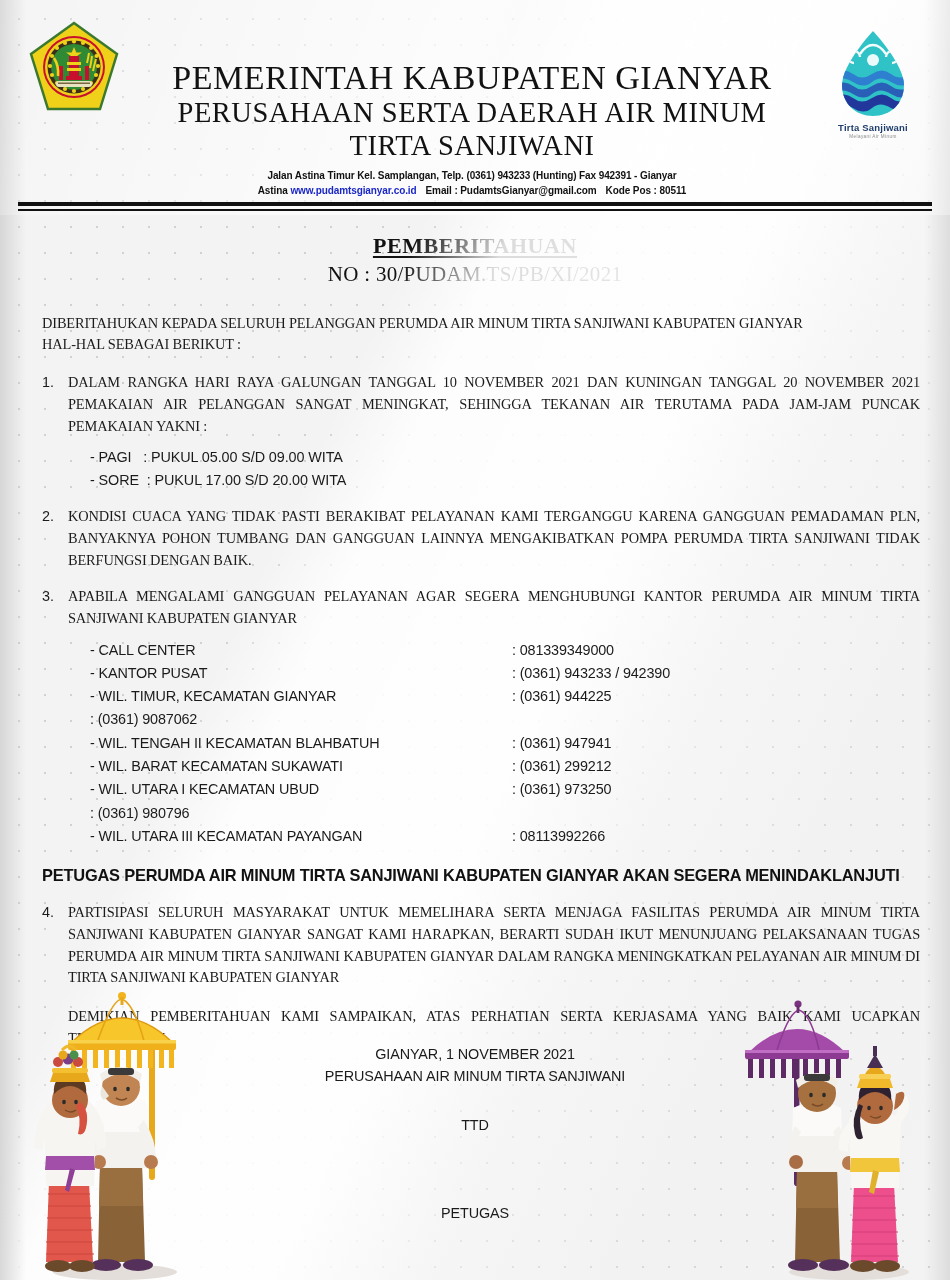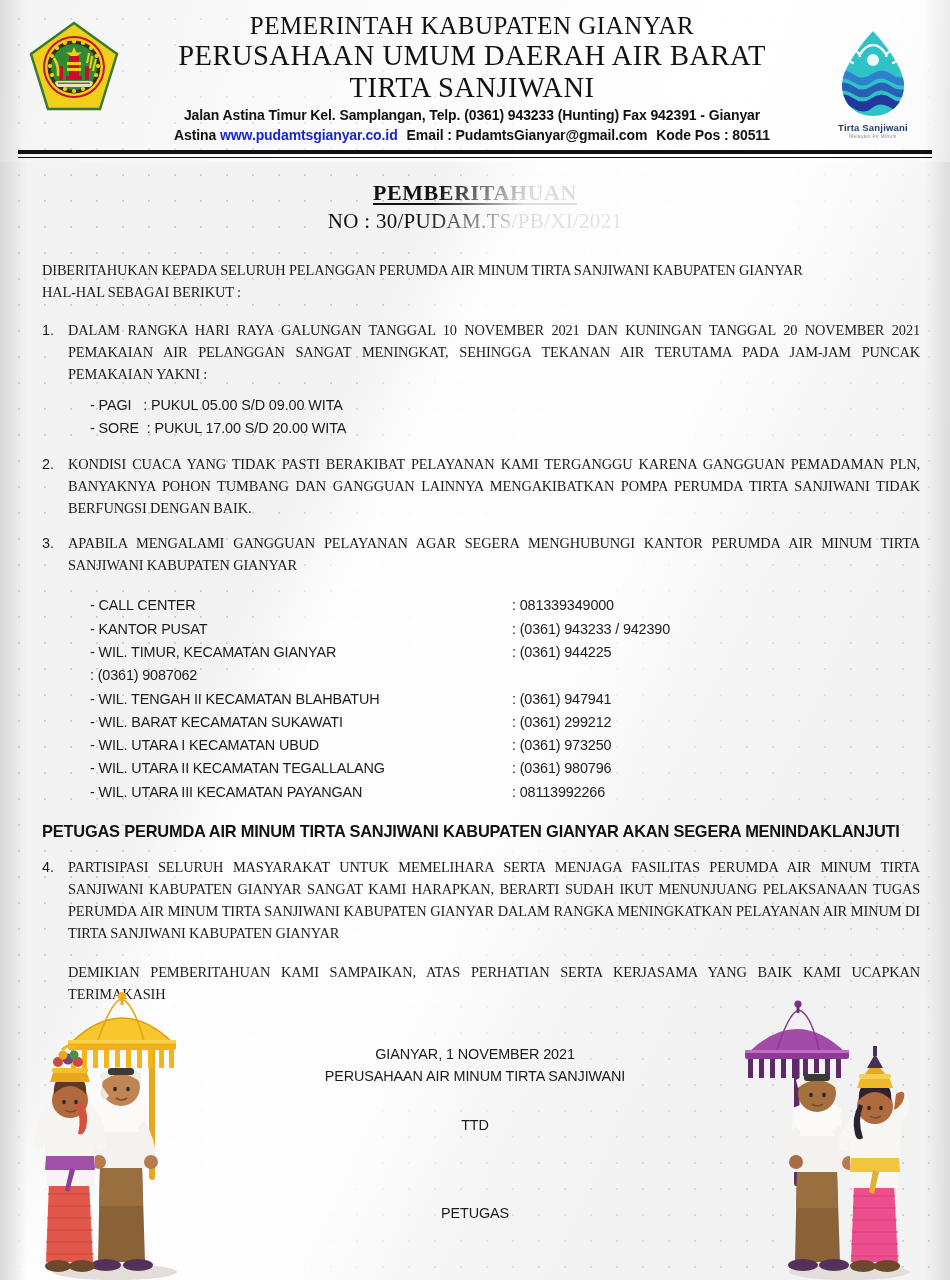"PEMERINTAH KABUPATEN GIANYAR" .kop-line1 { font-size: 25px -> 34px; margin-top: none -> 47px }
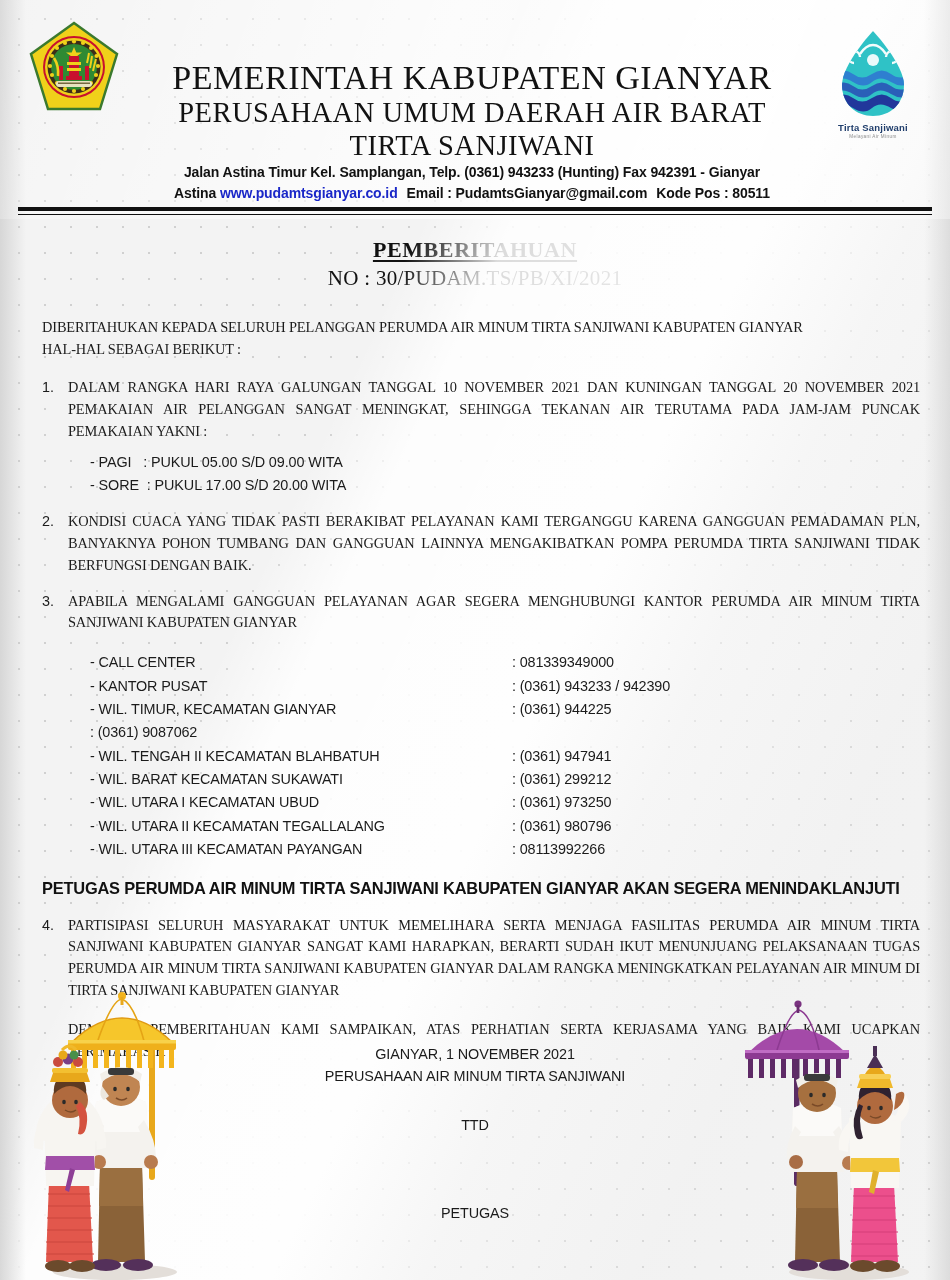"PERUSAHAAN UMUM DAERAH AIR BARAT" div.kop-line2 { text: UMUM DAERAH AIR BARAT -> SERTA DAERAH AIR MINUM }
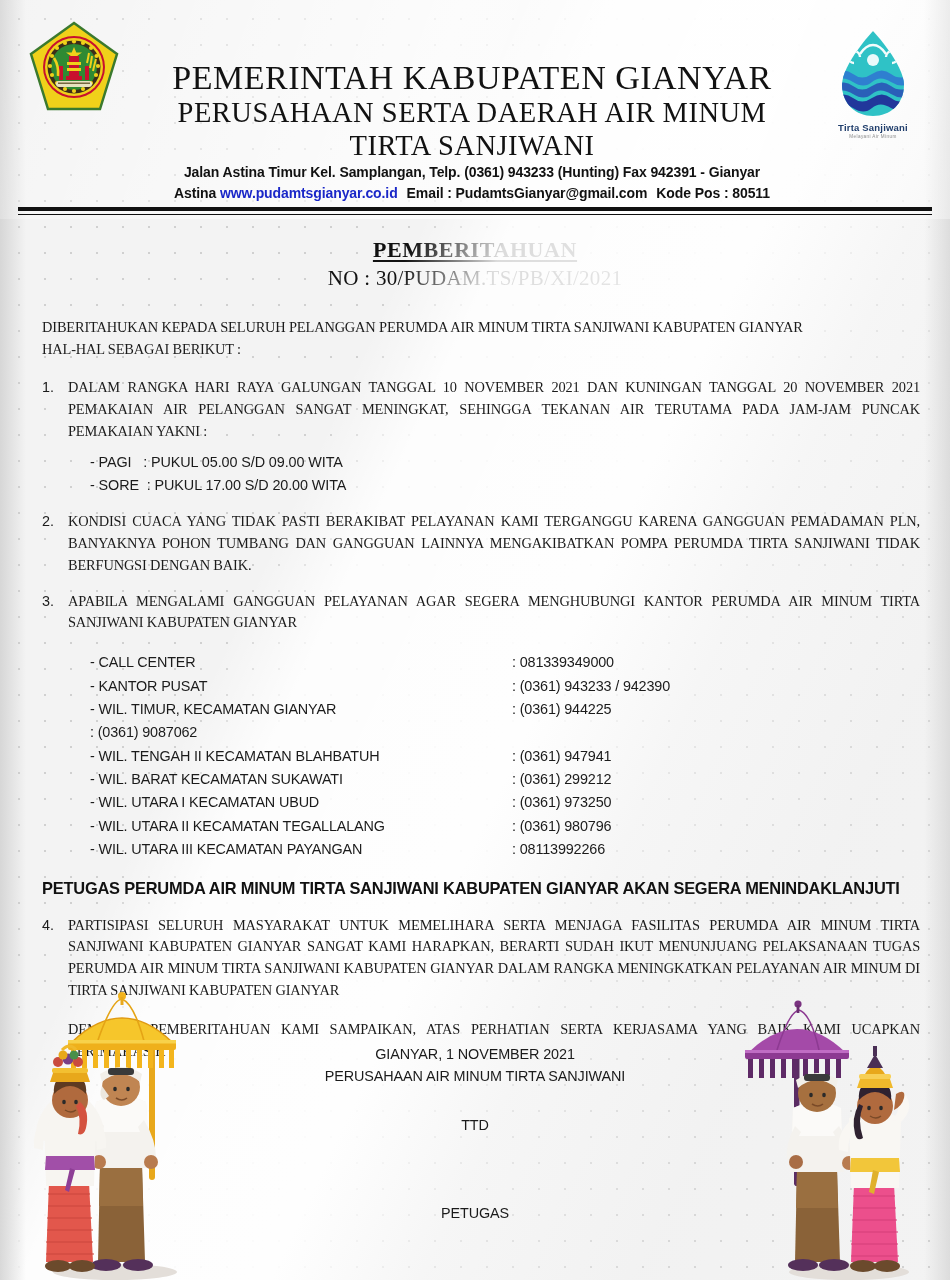"Jalan Astina Timur Kel. Samplangan," .kop-addr { font-size: 14px -> 10px; margin-top: 0 -> 7px }
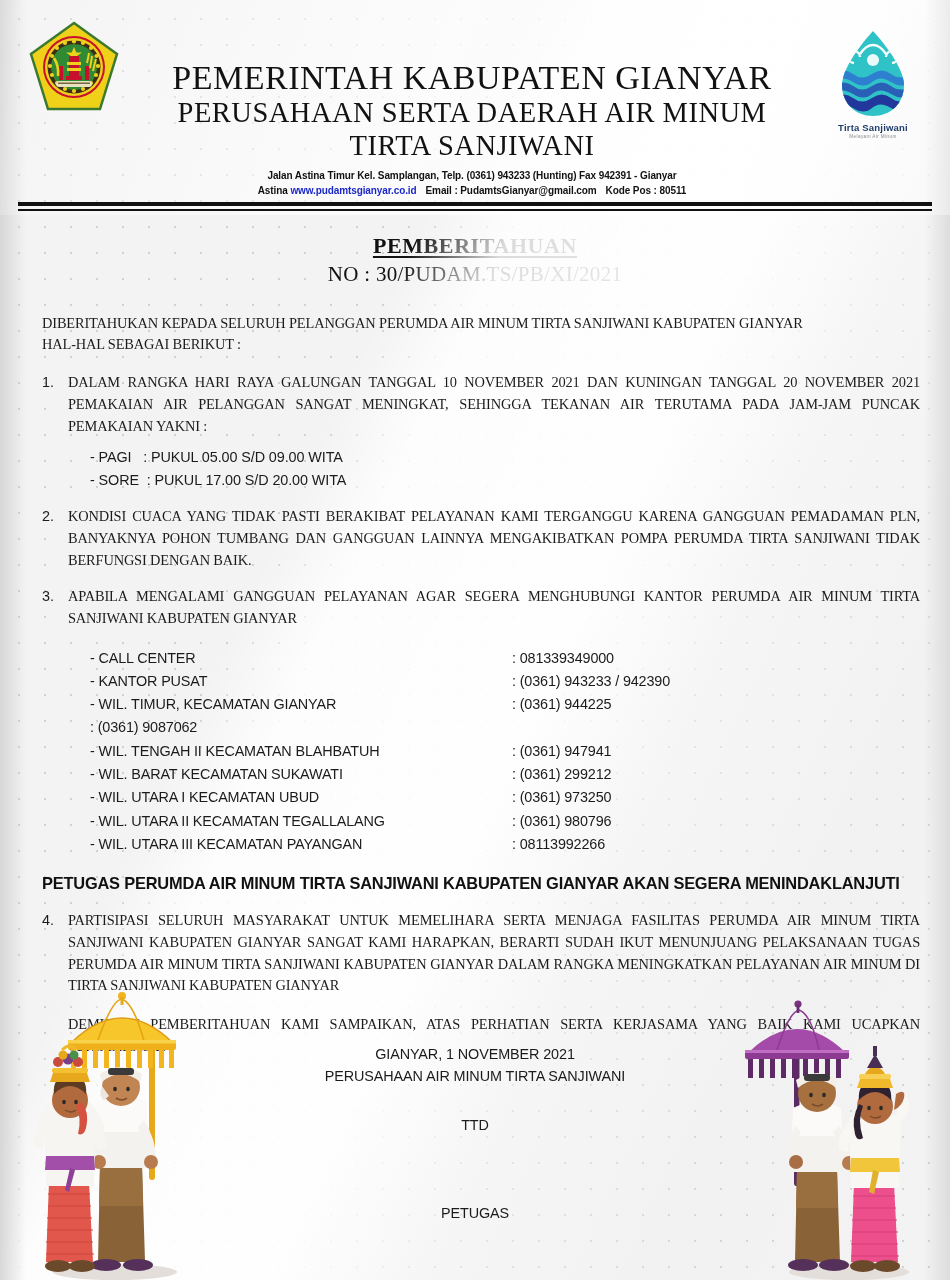"- CALL CENTER" .kv-list { margin-top: 17px -> 9px }
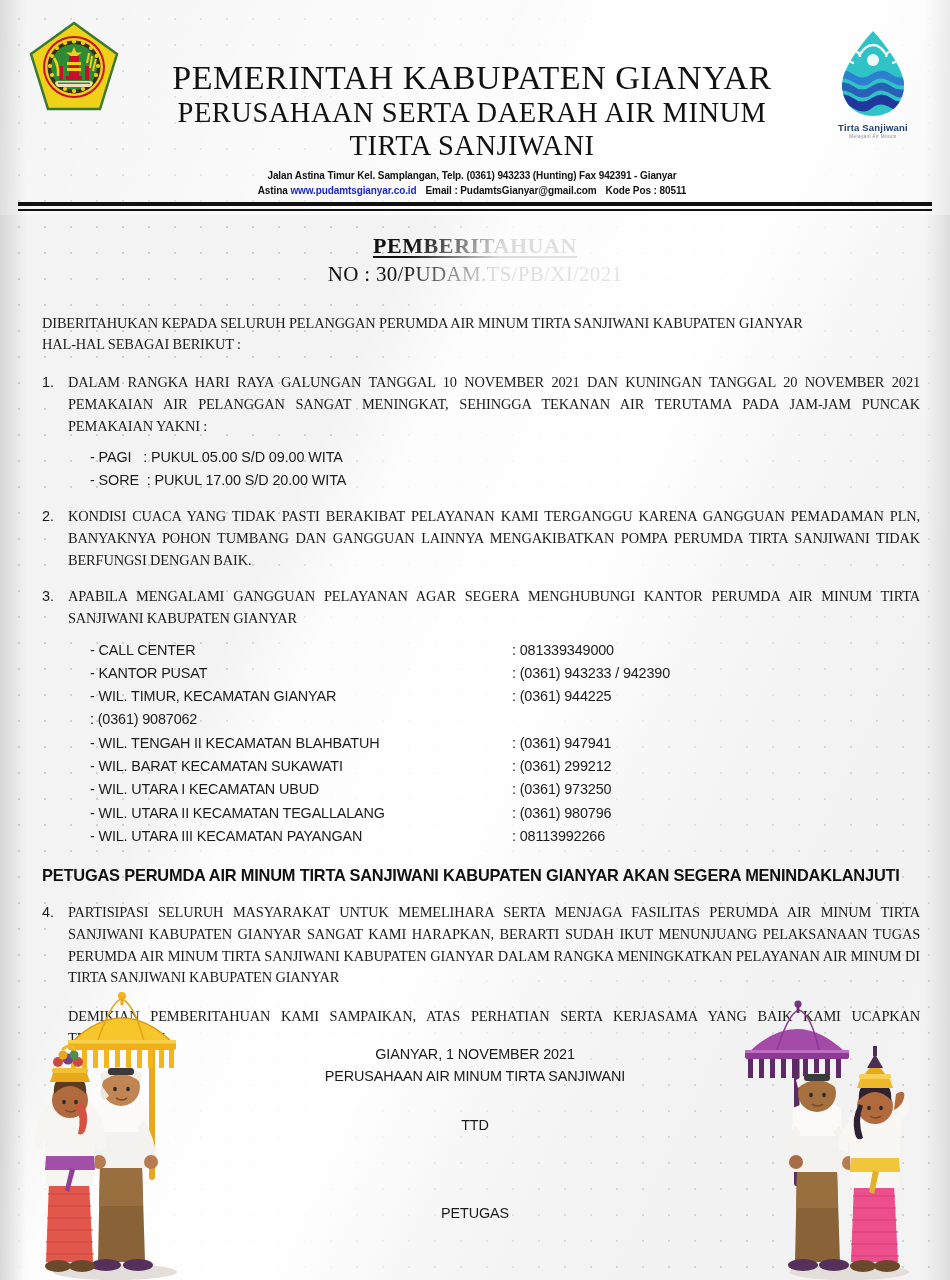"- WIL. UTARA II KECAMATAN" div.kv-label { html: <div>- WIL. UTARA II KECAMATAN TEGALLALANG</div> -> none }
